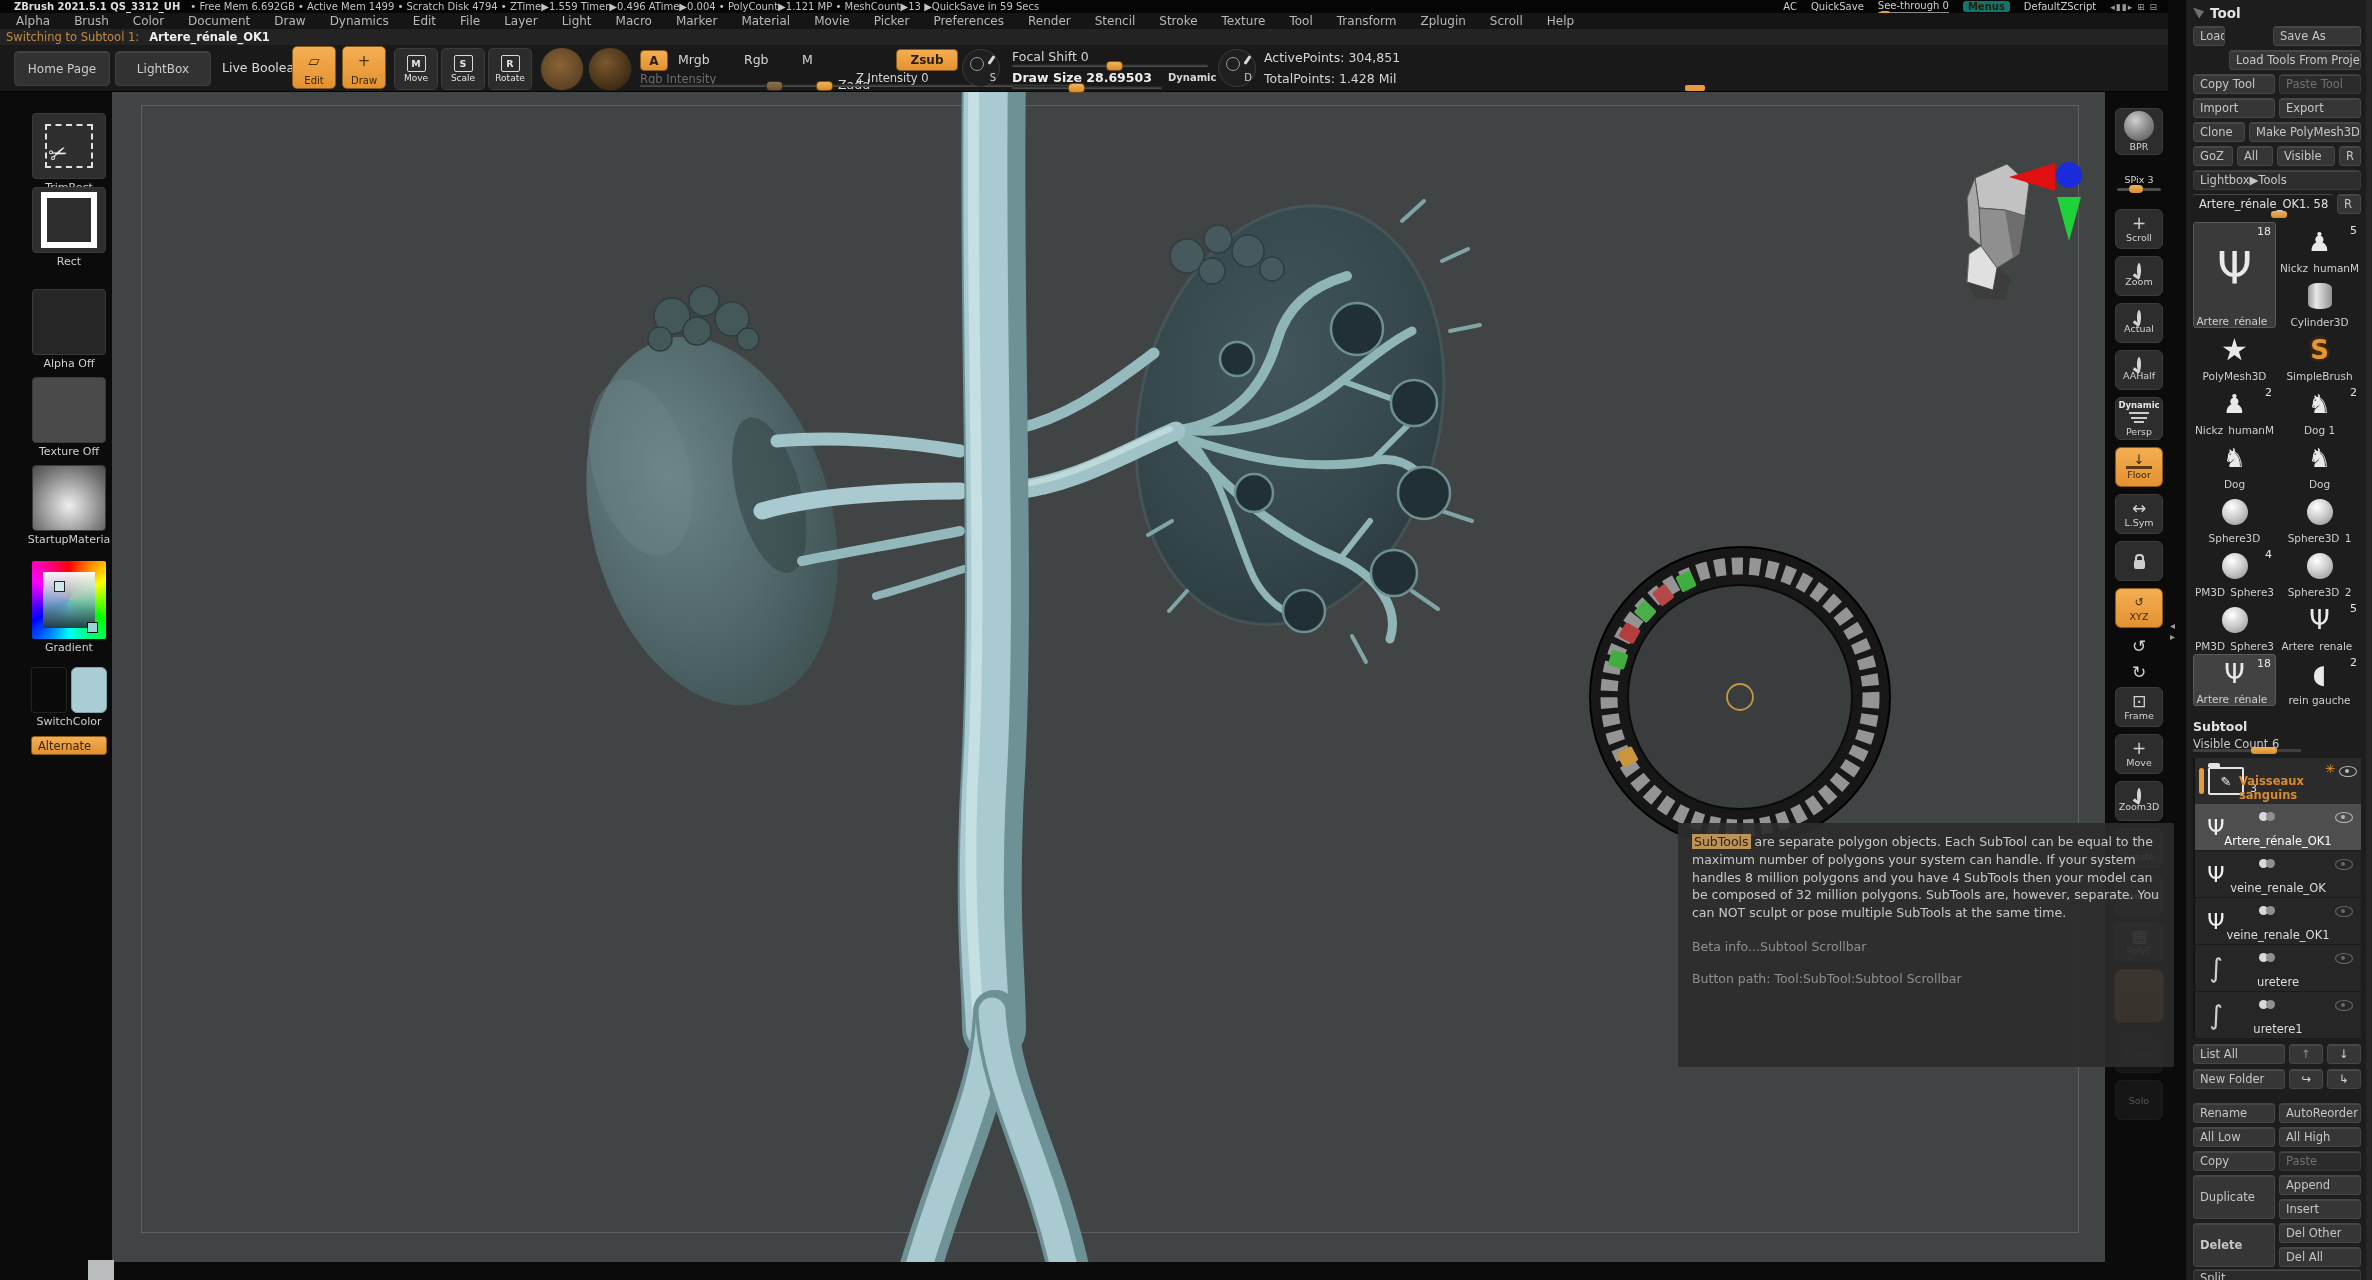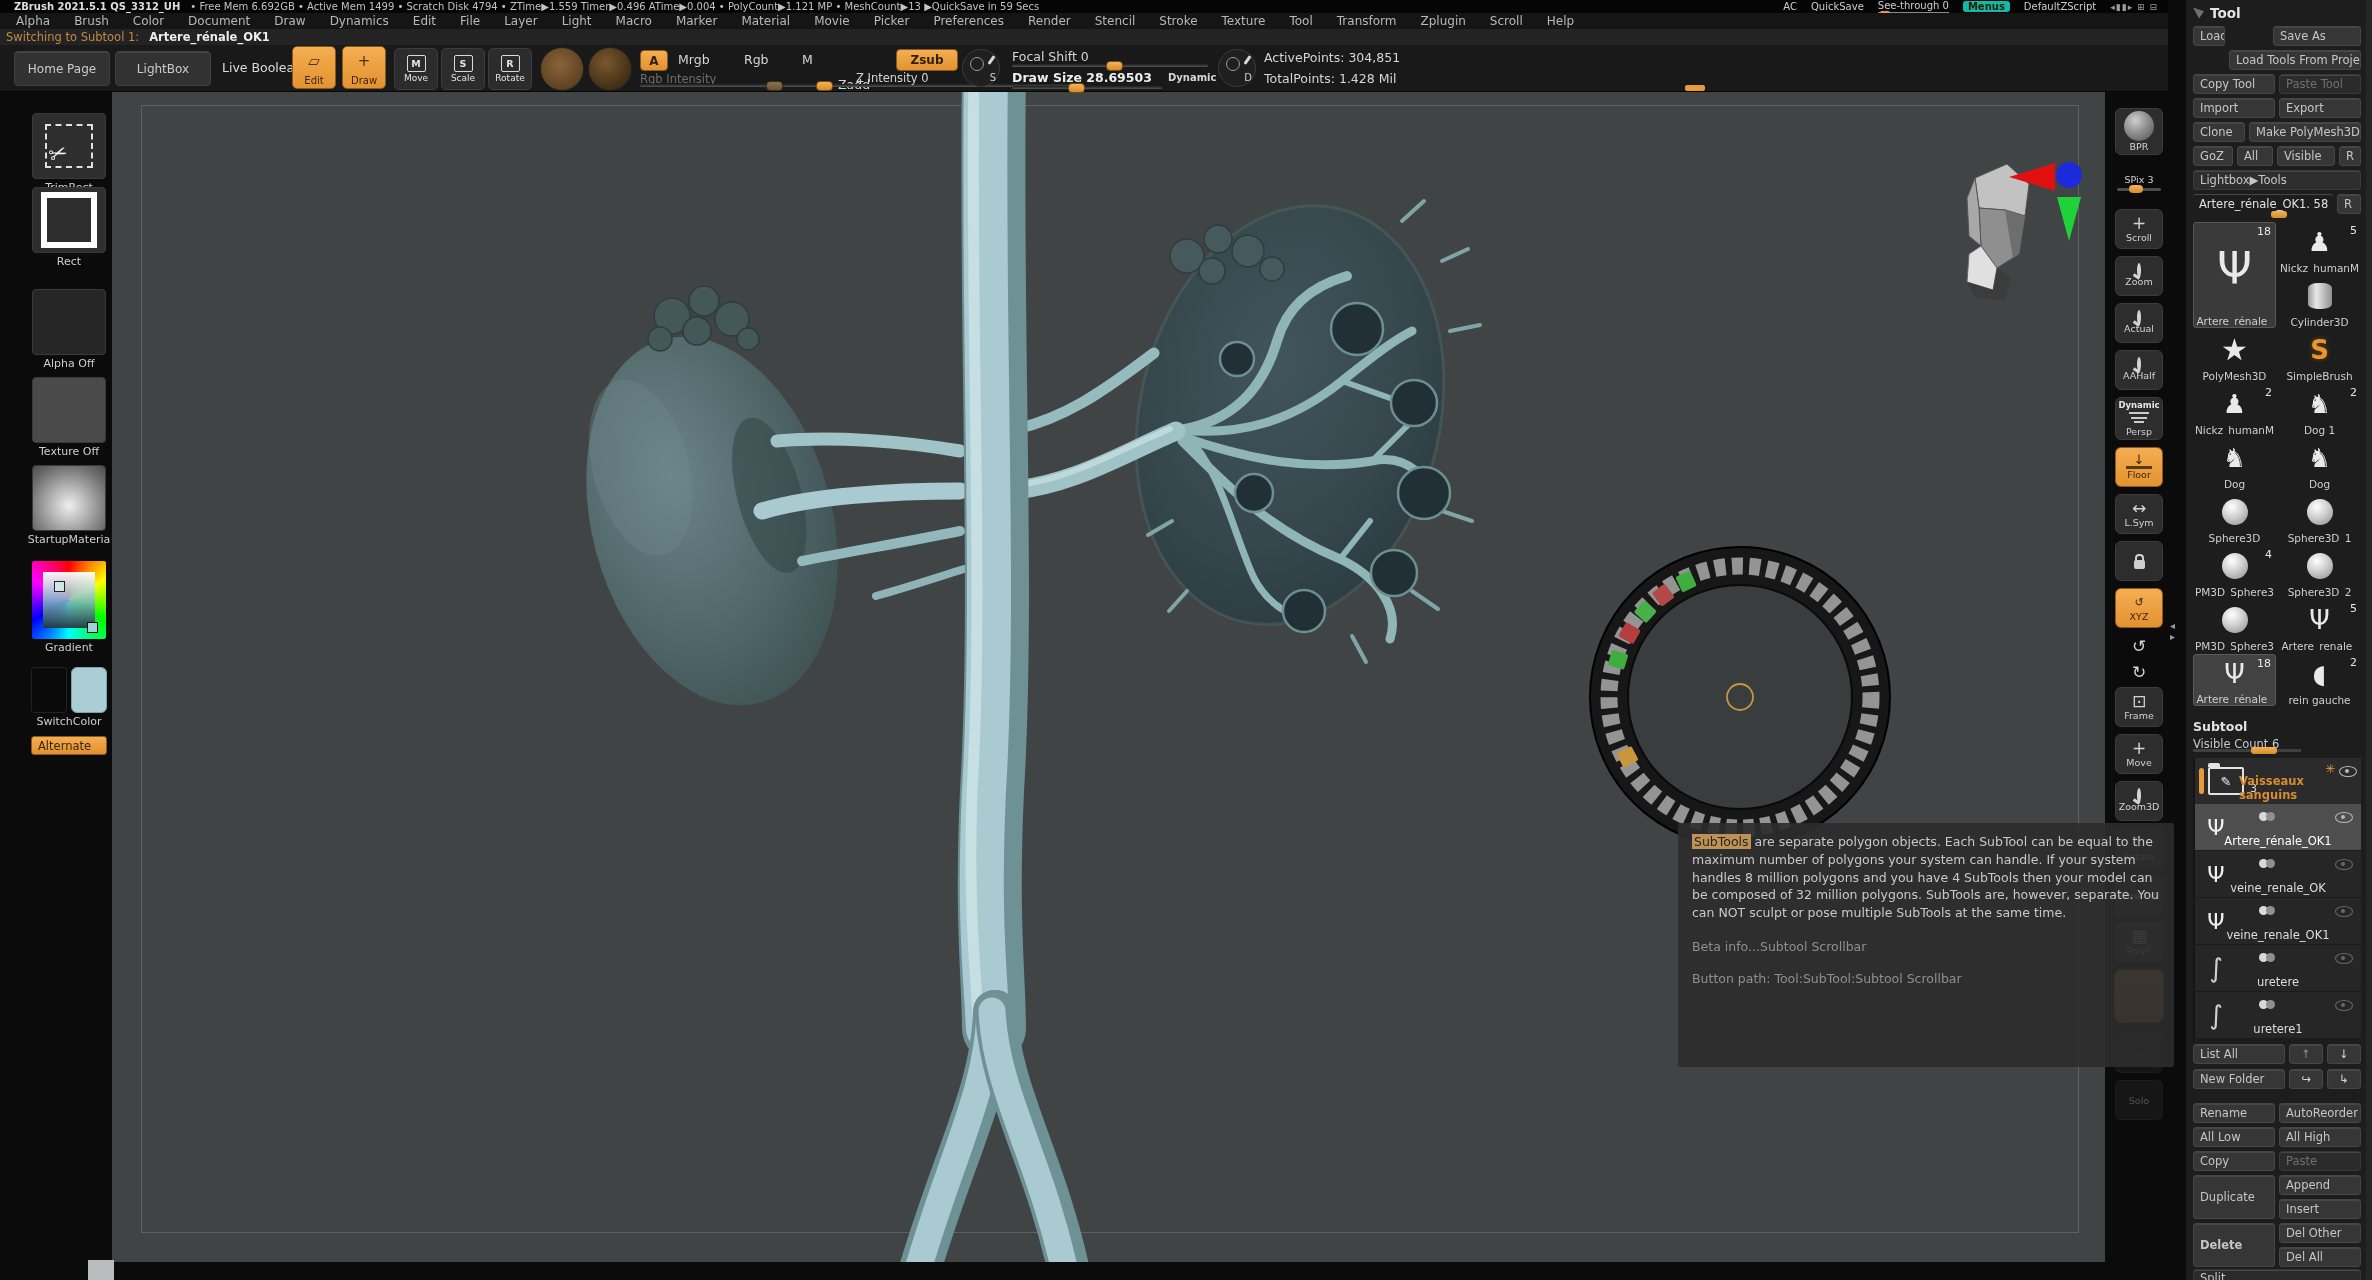"Menus" .menus-pill { background: #14b8a6 -> #0f766e }
